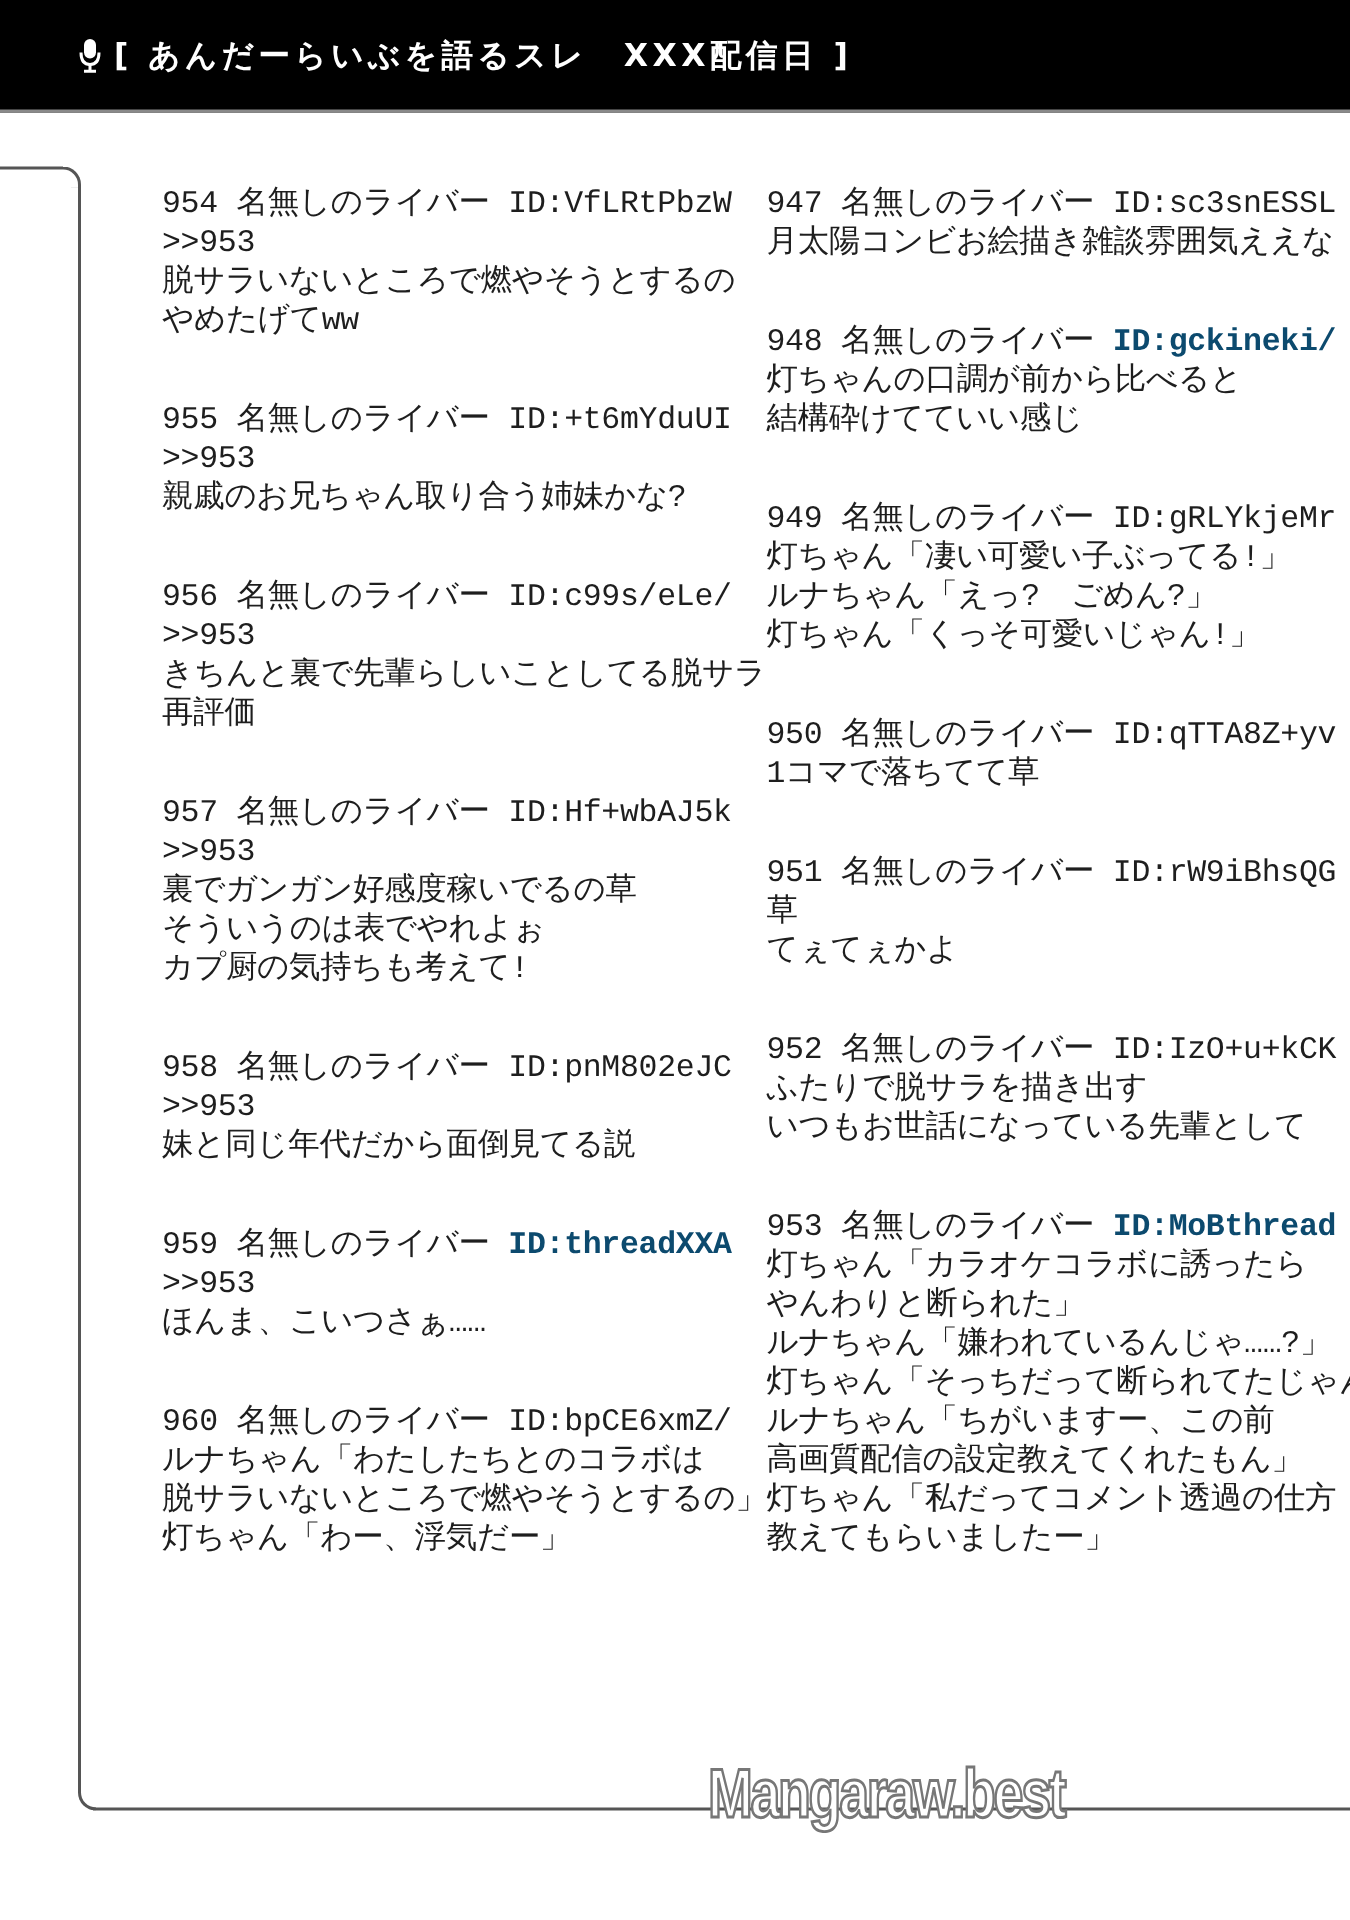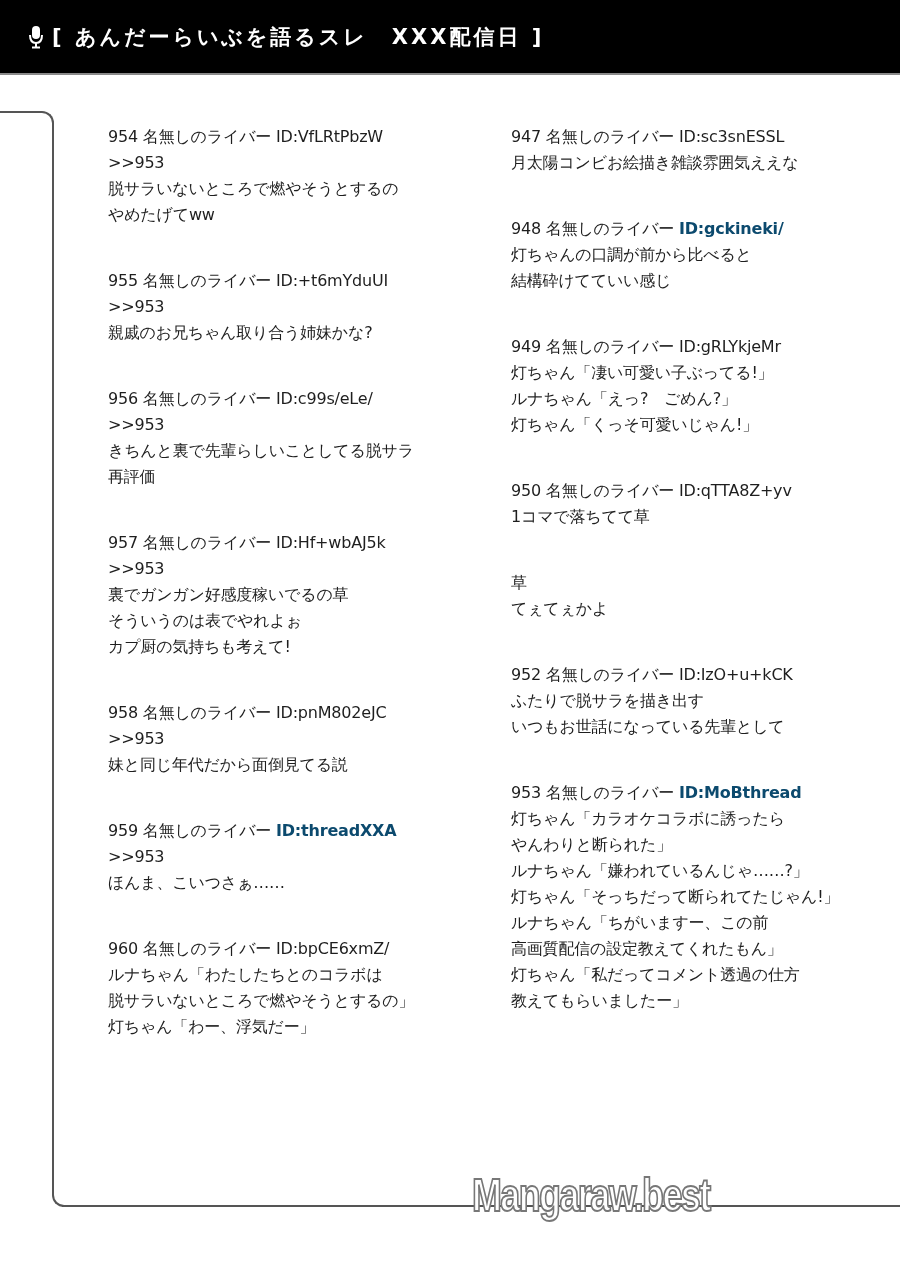"[ あんだーらいぶを語るスレ XXX配信日 ]" .header-bar { padding-left: 28px -> 52px }
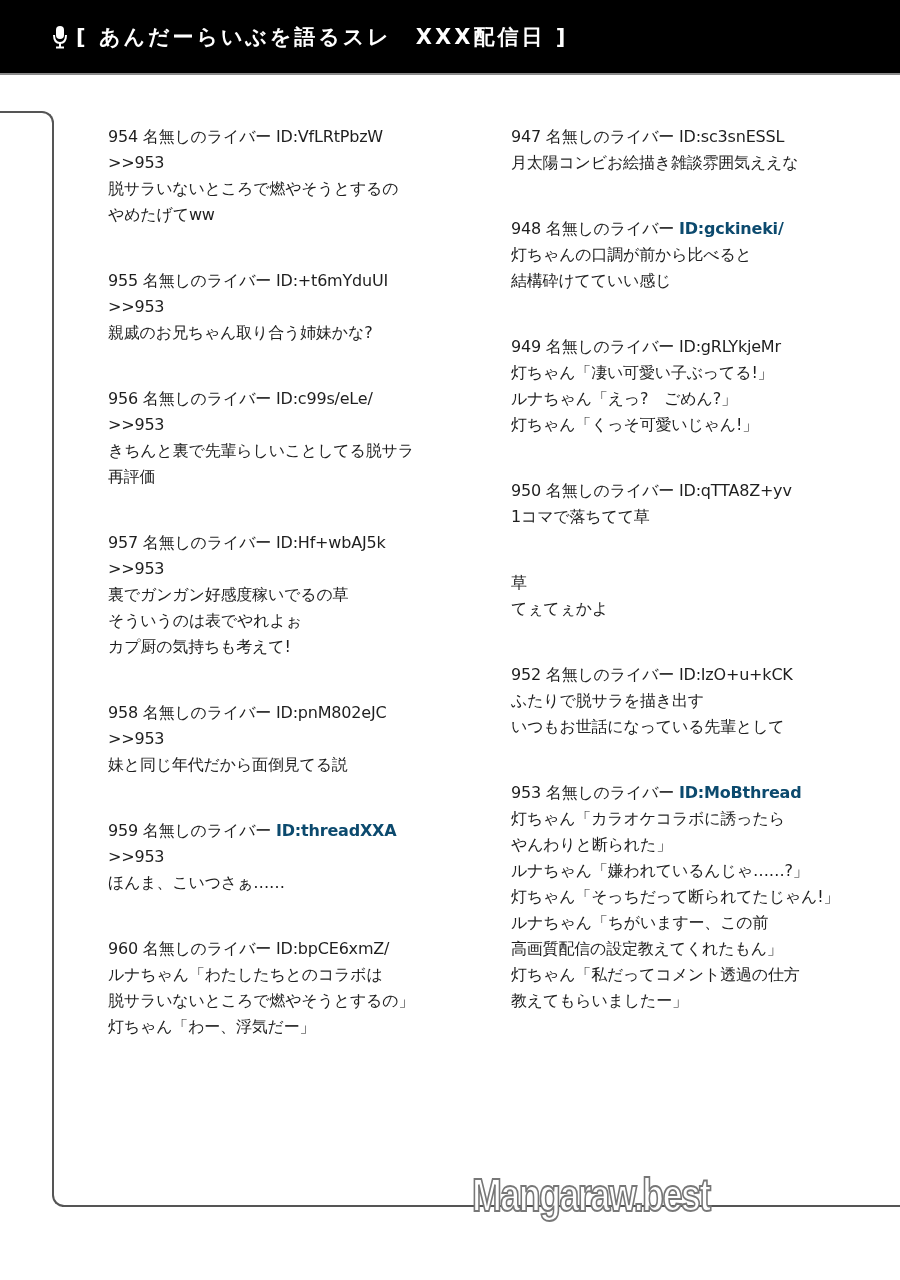"954 名無しのライバー ID:VfLRtPbzW" .line { font-family: none -> Liberation Mono, monospace; font-size: 16px -> 21px }
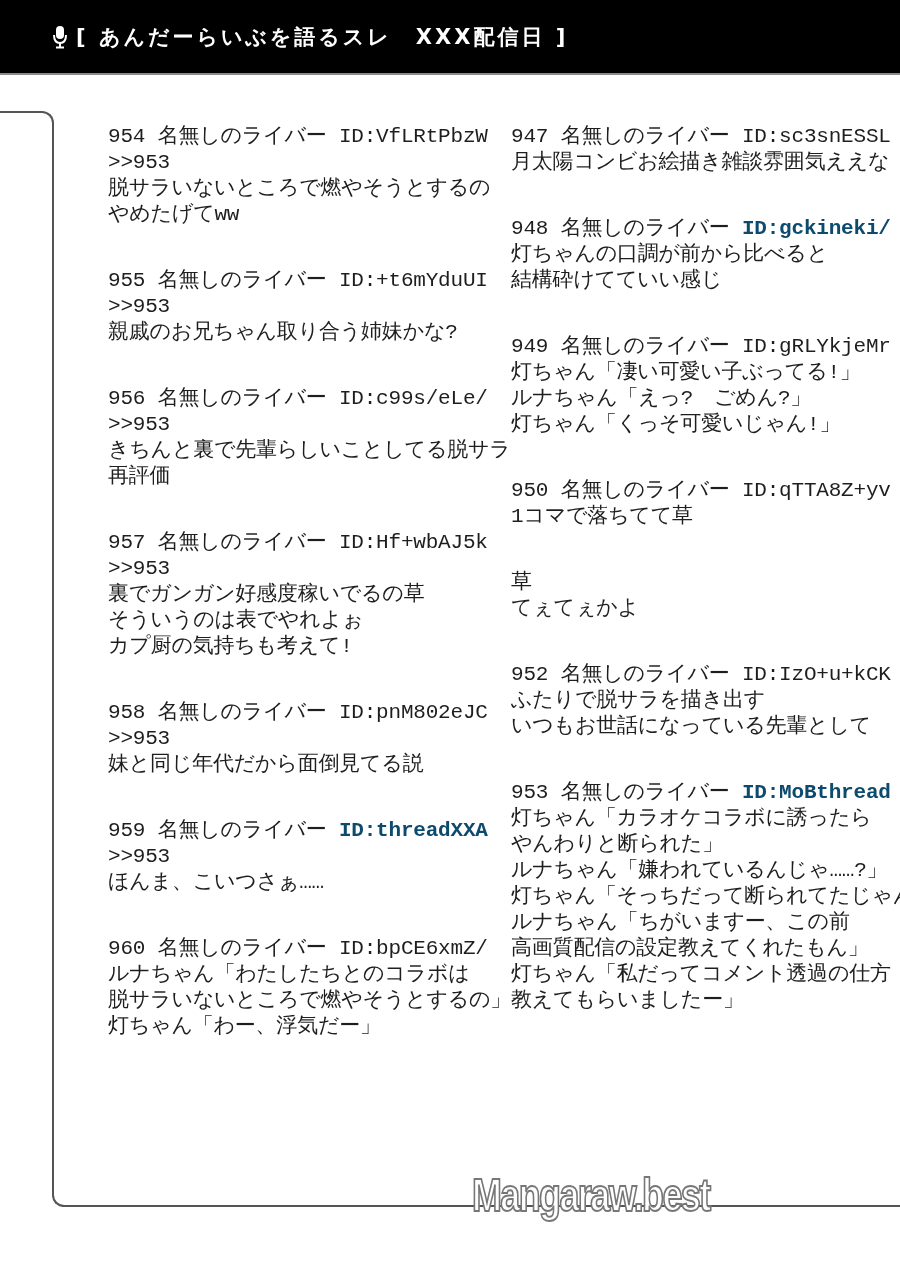"951 名無しのライバー ID:rW9iBhsQG" div.line { html: none -> <div><span>951</span> <span>名無しのライバー</span> <span>ID:rW9iBhsQG</span></div> }
